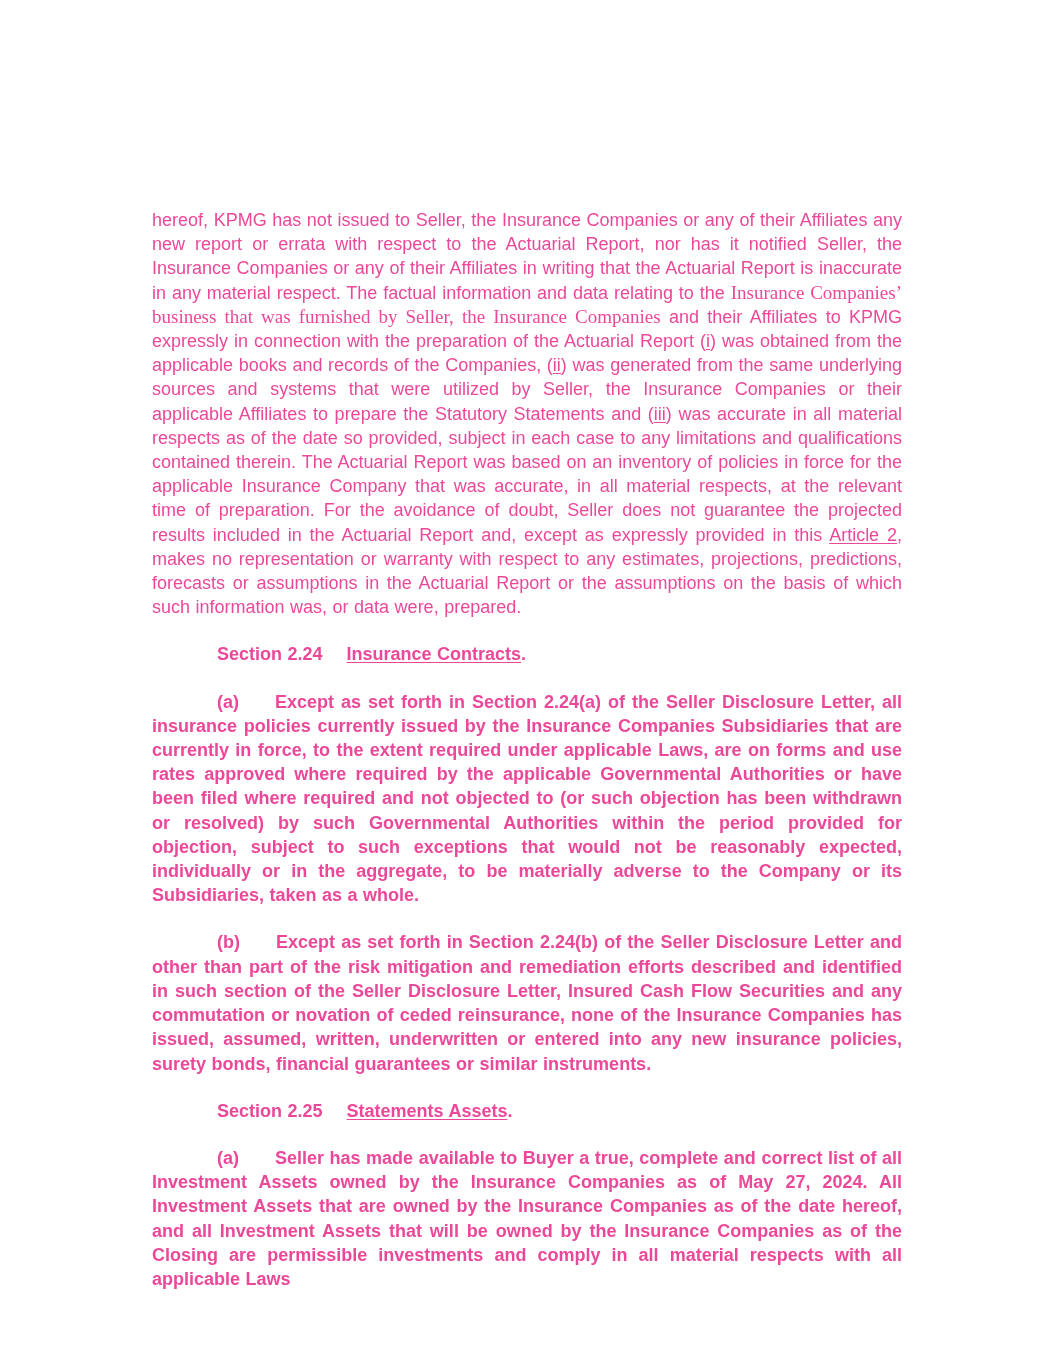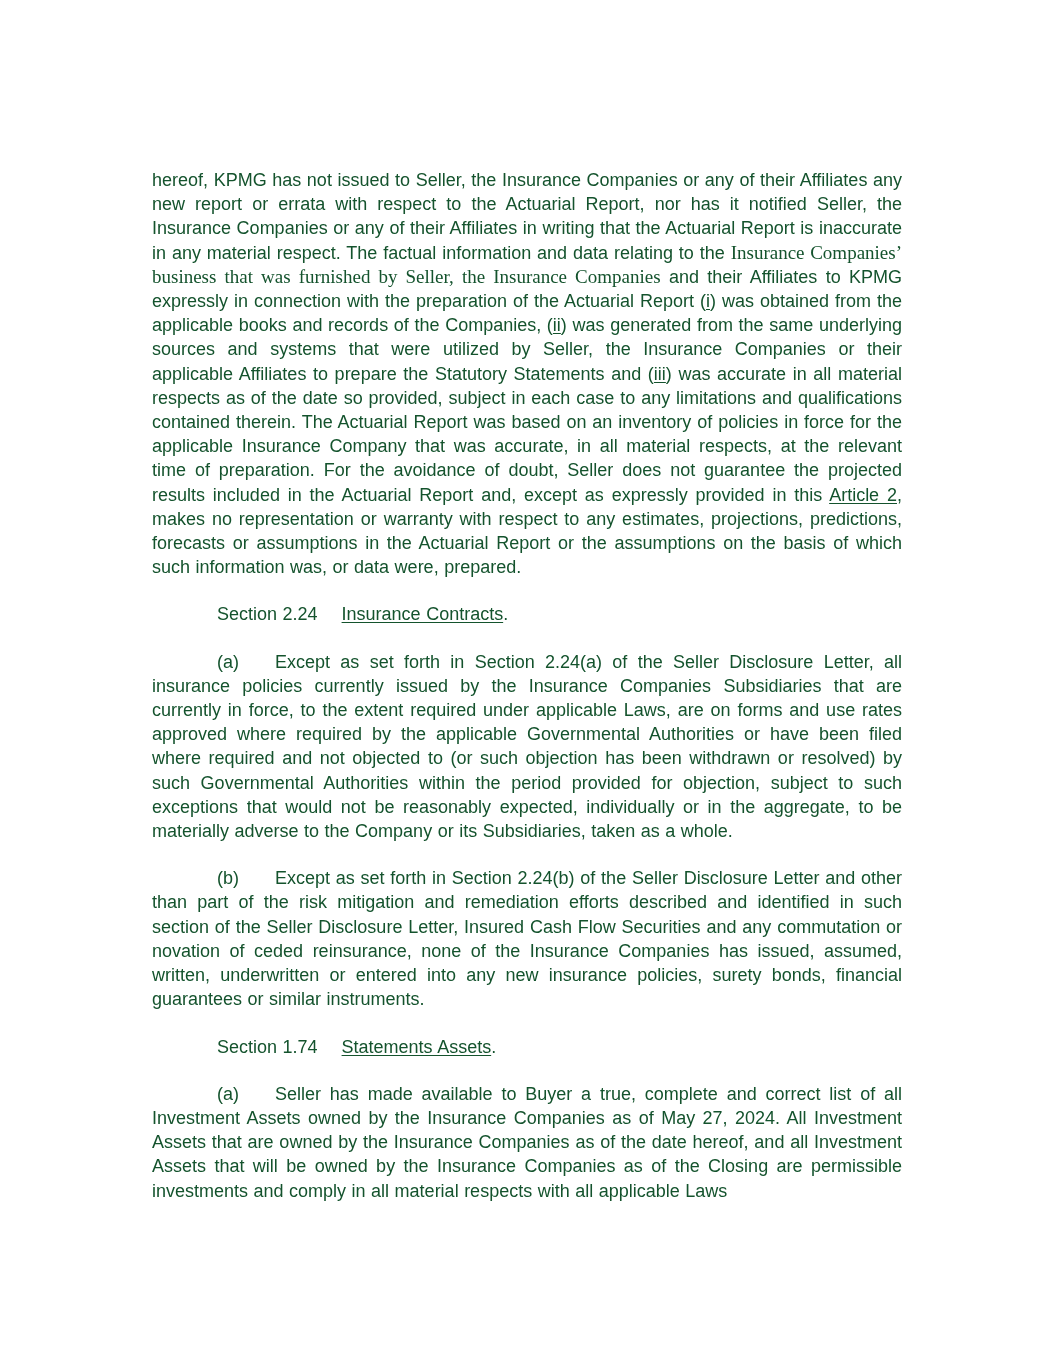"hereof, KPMG has not issued" div.content { color: #14532d -> #ec4899; margin-top: none -> 40px }
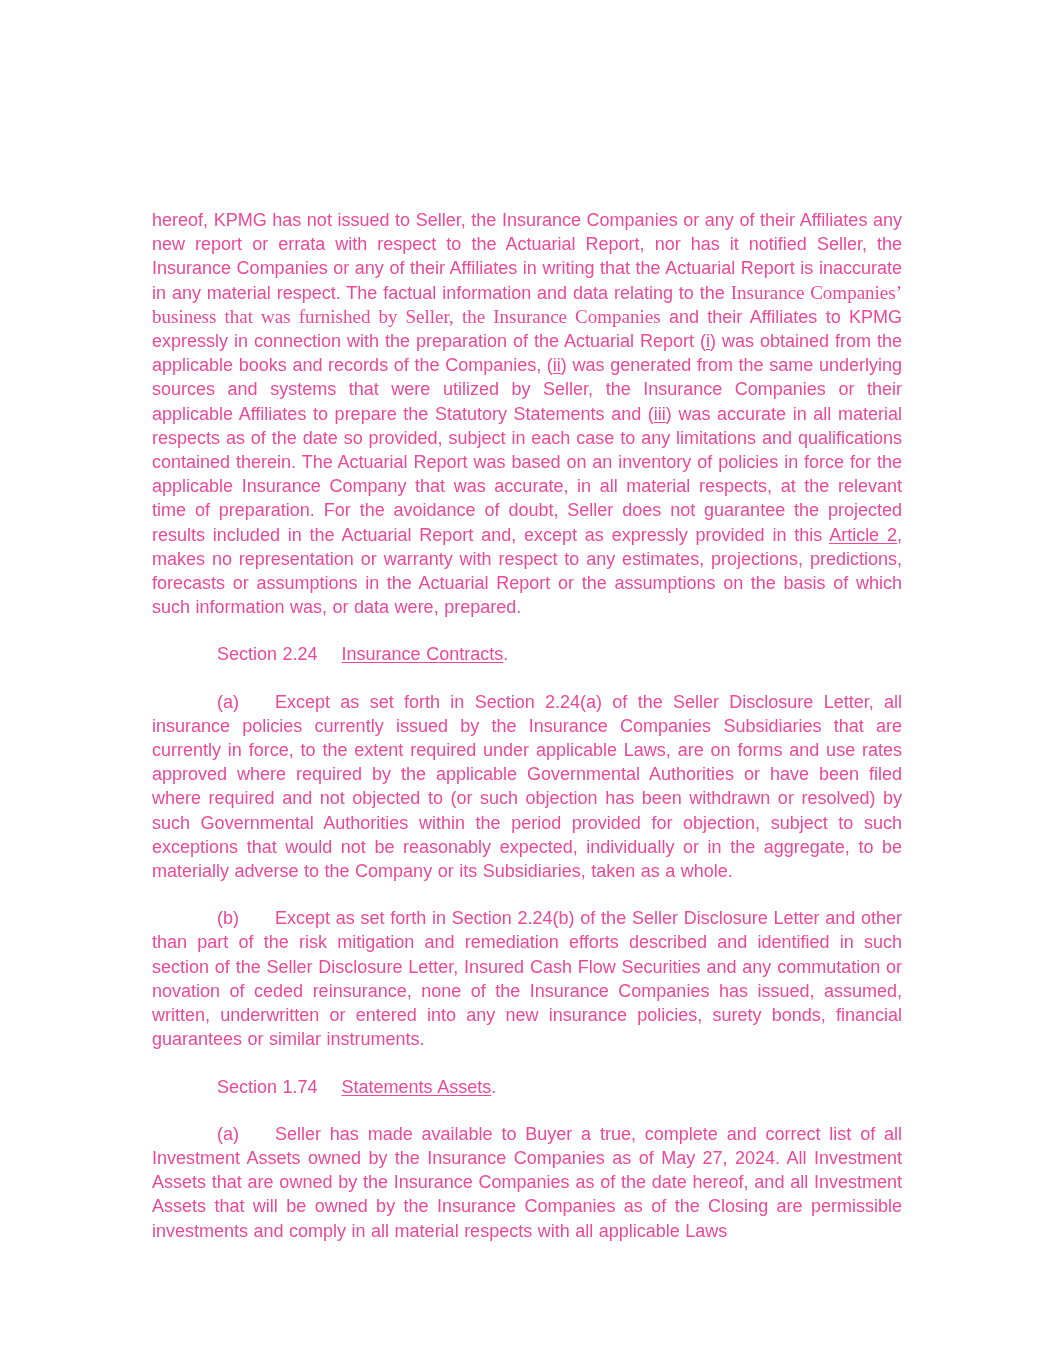"Section 2.24 Insurance Contracts." p.indent-first { font-weight: none -> bold }
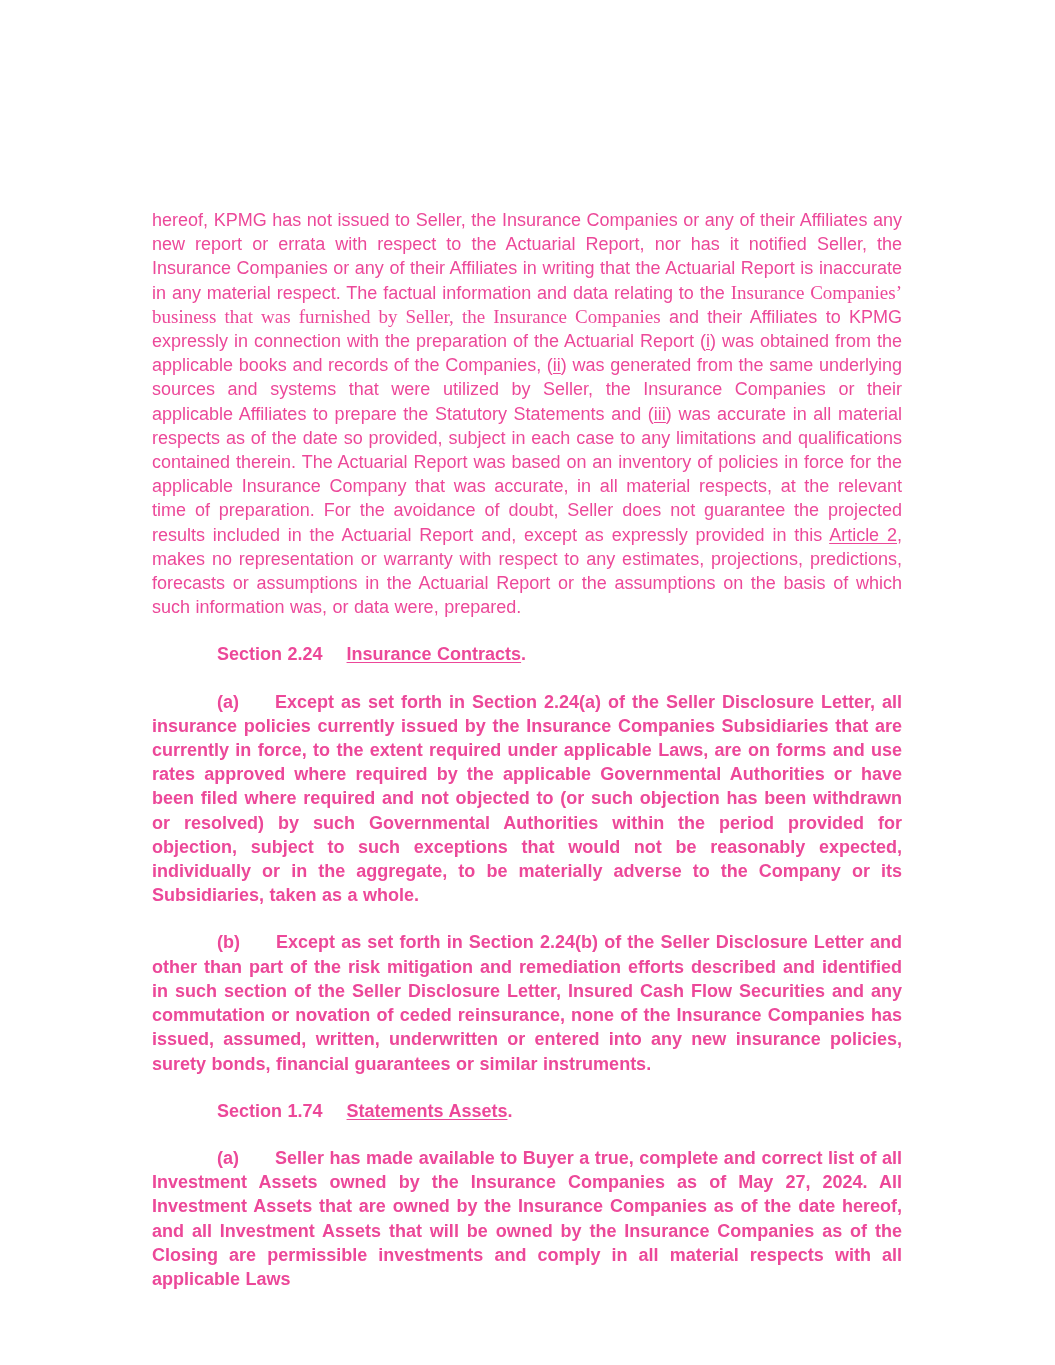"Section 1.74" span { text: 1.74 -> 2.25 }
